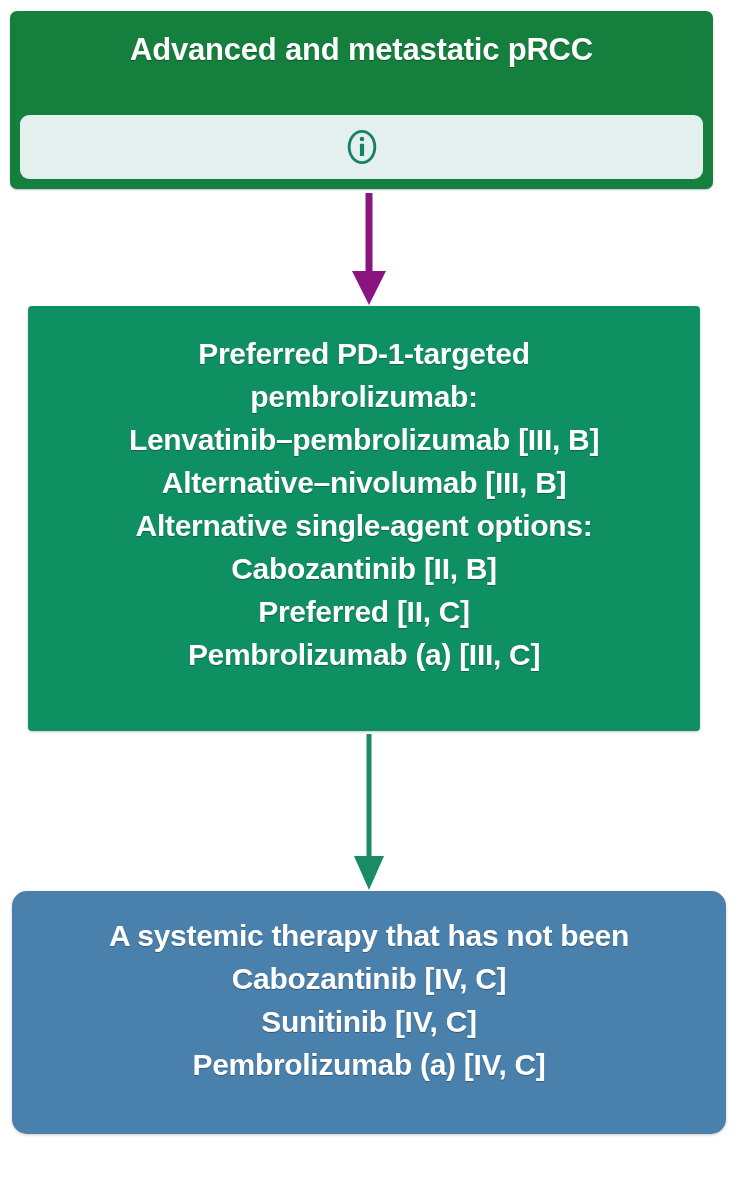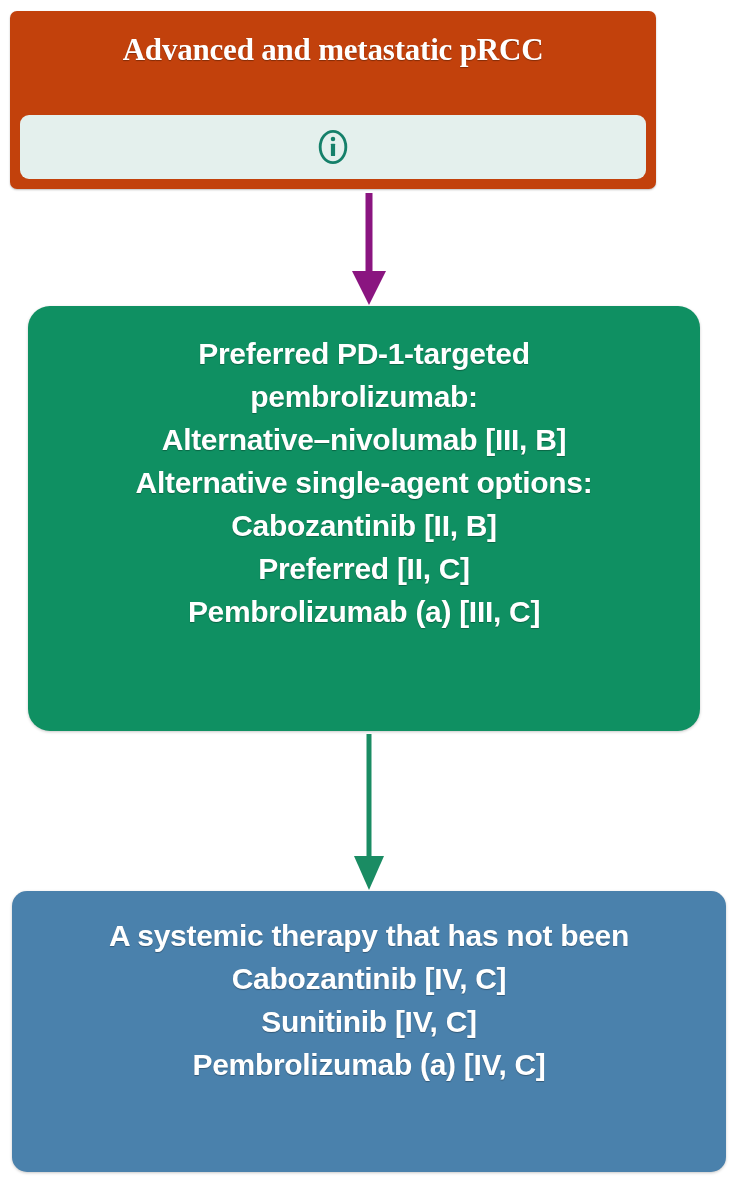"Advanced and metastatic pRCC" .node-header { background: #c2410c -> #15803d; font-family: Liberation Serif, serif -> none; width: 646px -> 703px }
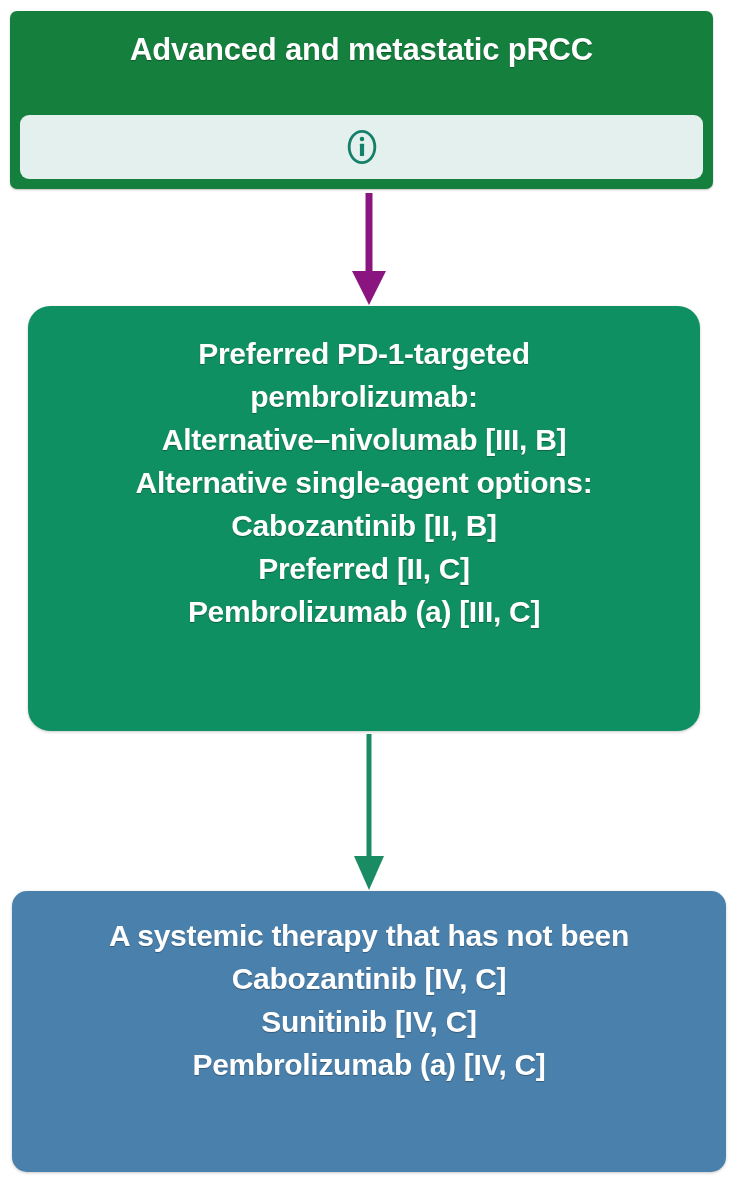"Preferred PD-1-targeted" .node-green { border-radius: 22px -> 4px }
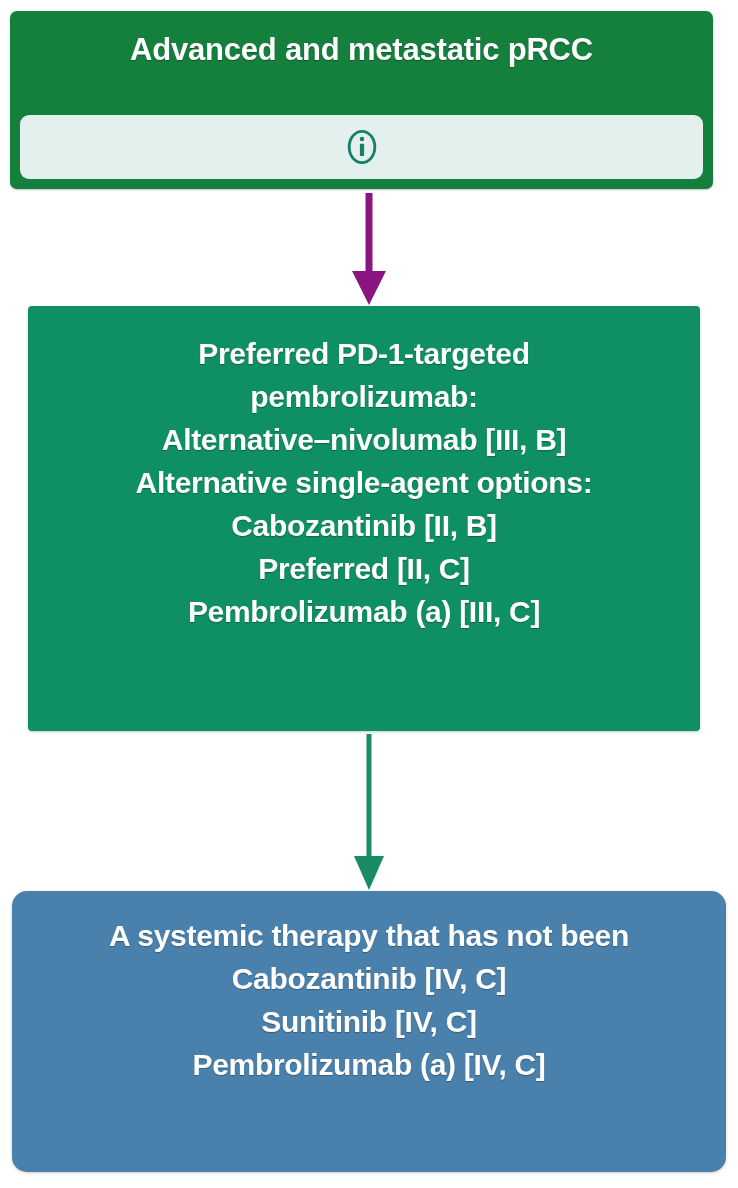"Lenvatinib–pembrolizumab [III, B]" span.node-line { html: none -> <span>Lenvatinib–pembrolizumab [III, B]</span> }
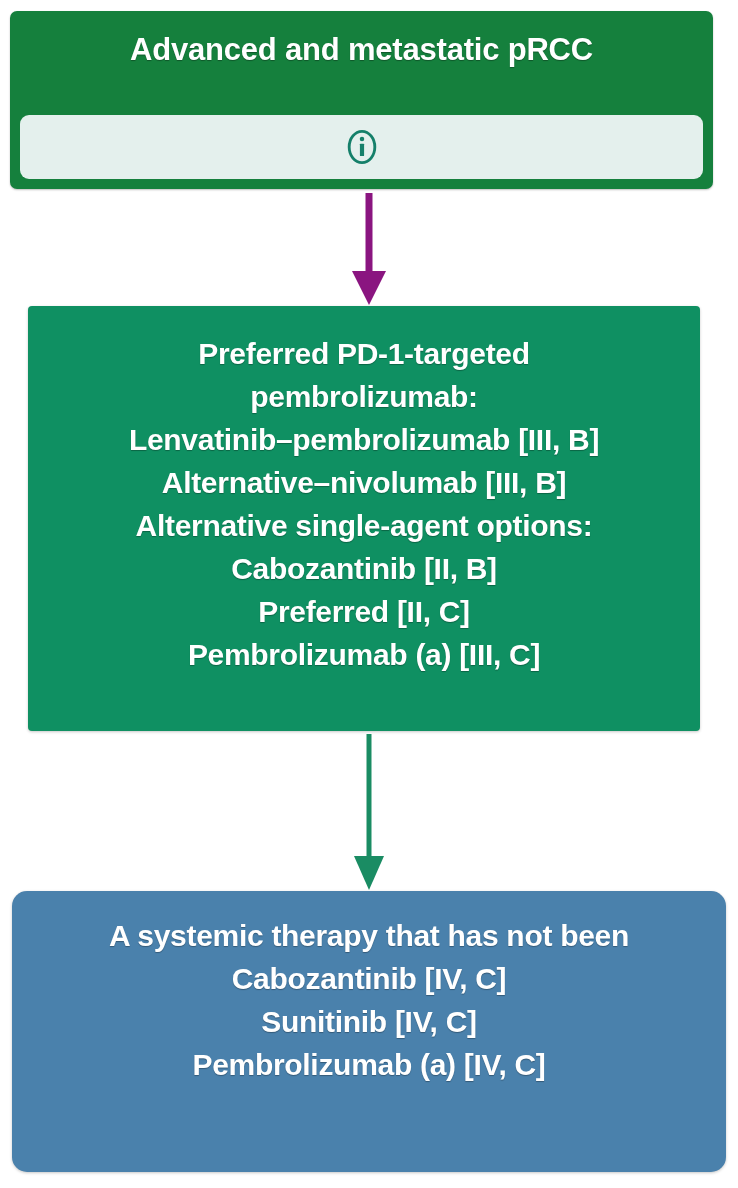"A systemic therapy that has" .node-blue { height: 281px -> 243px }
